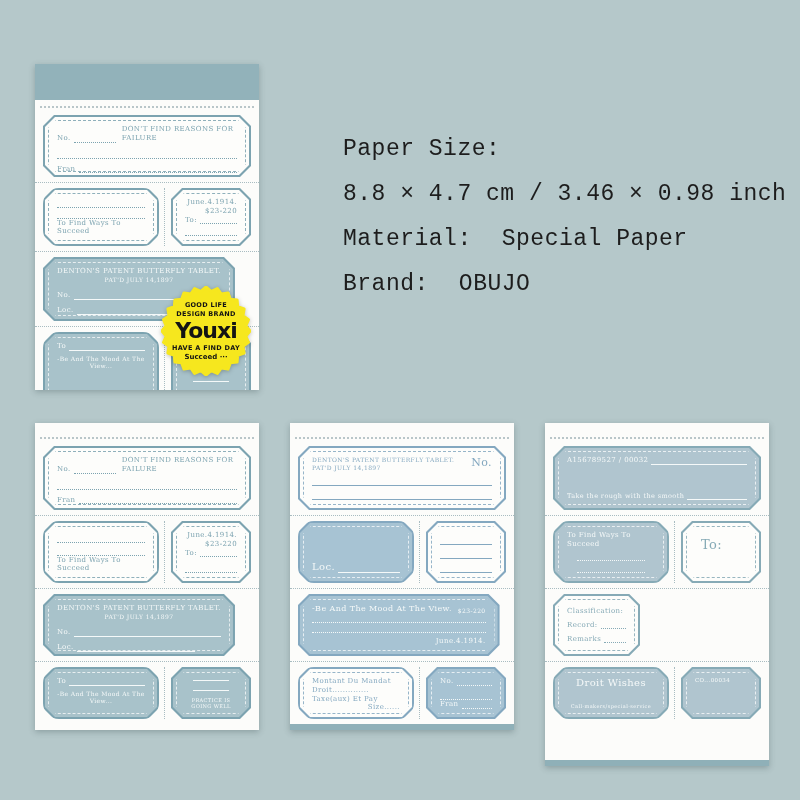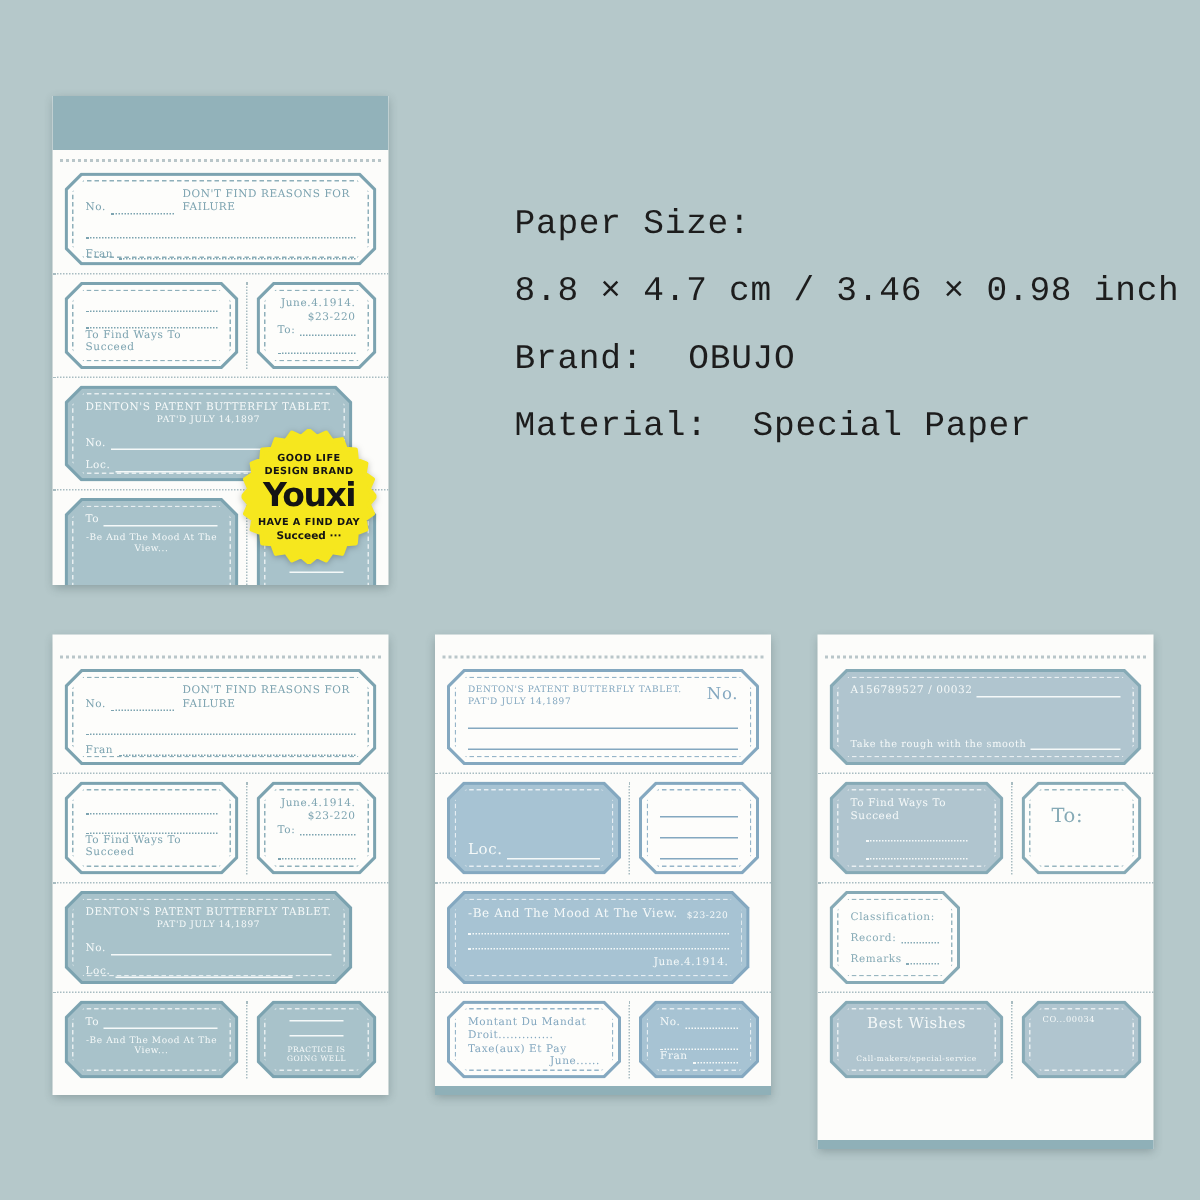"To Find Ways To Succeed" .lbl-l { border-radius: none -> 16px }
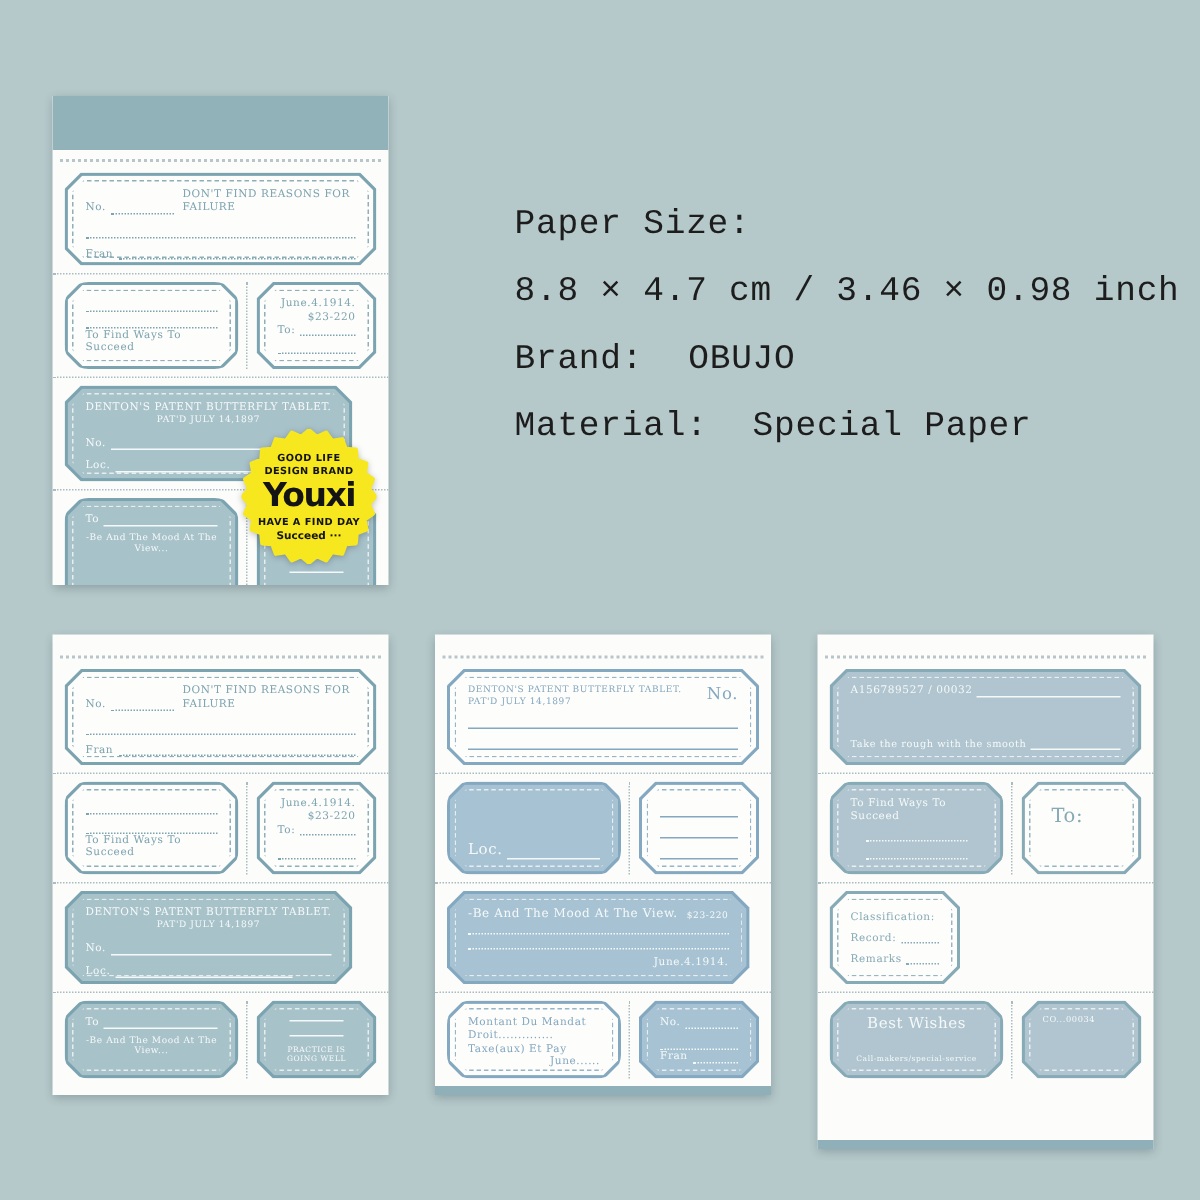"Brand:" div.spec-line { order: before "Material:" -> after "Material:" }
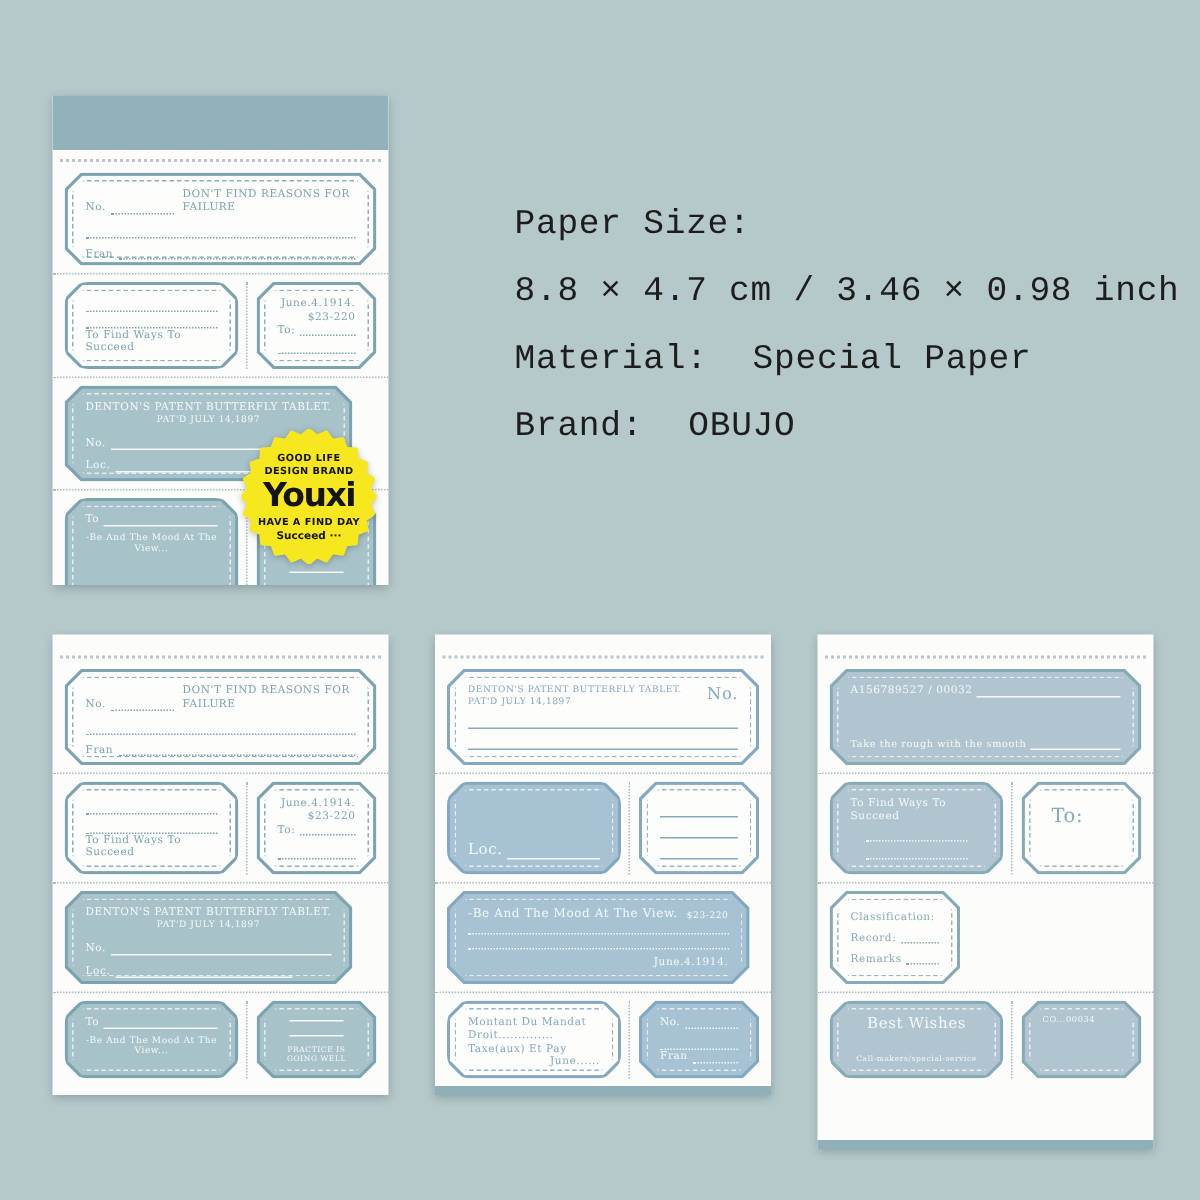"Best Wishes" div.ctr { text: Best -> Droit }
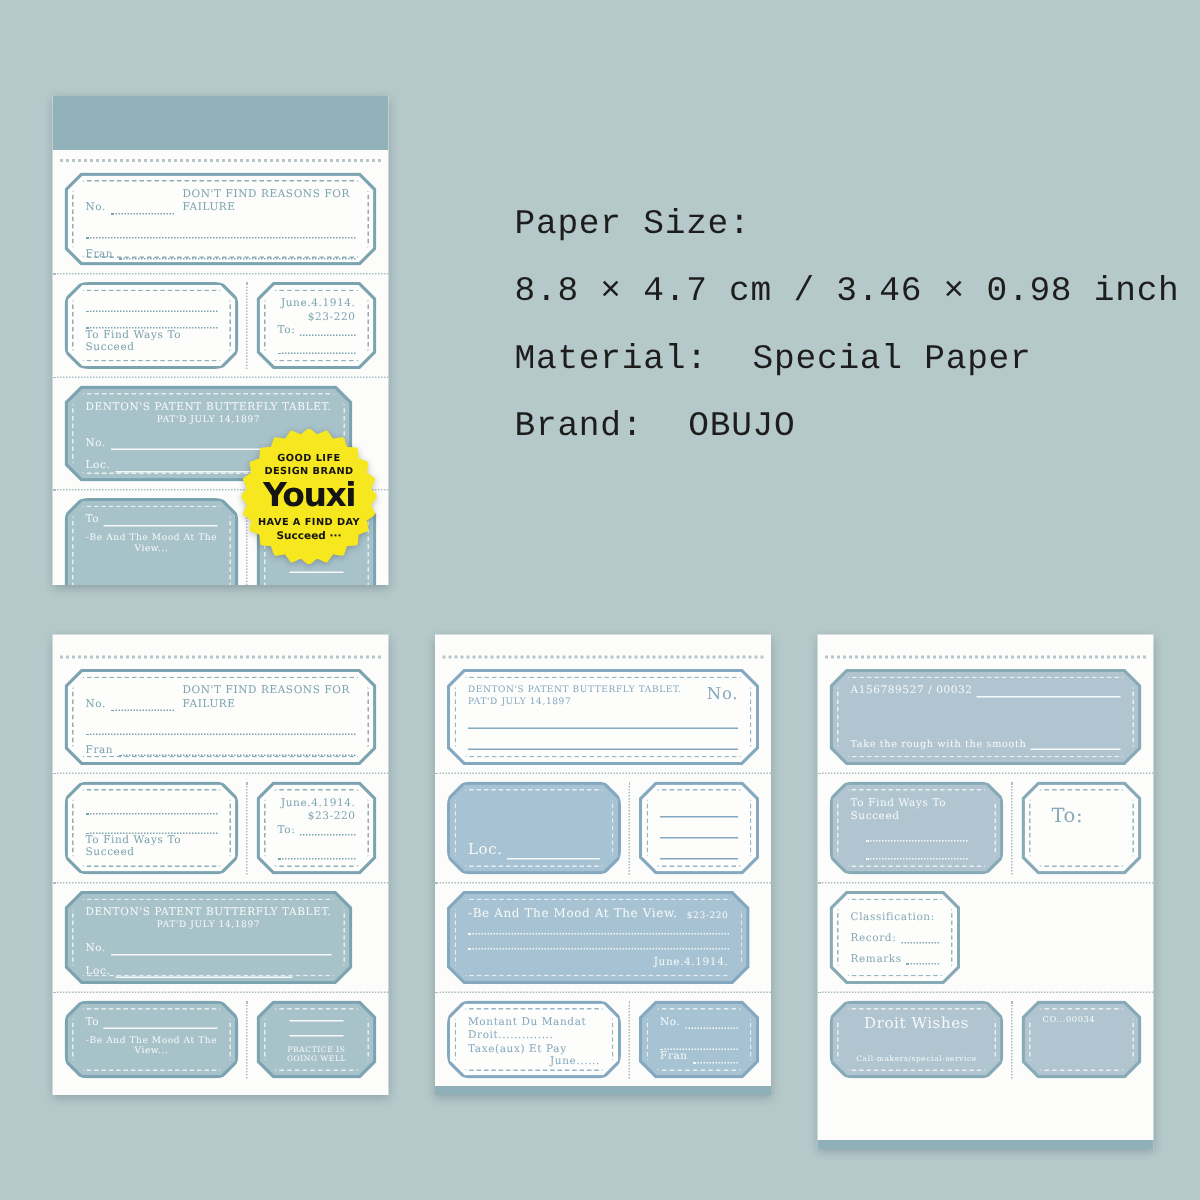"June......" div.ra { text: June -> Size }
